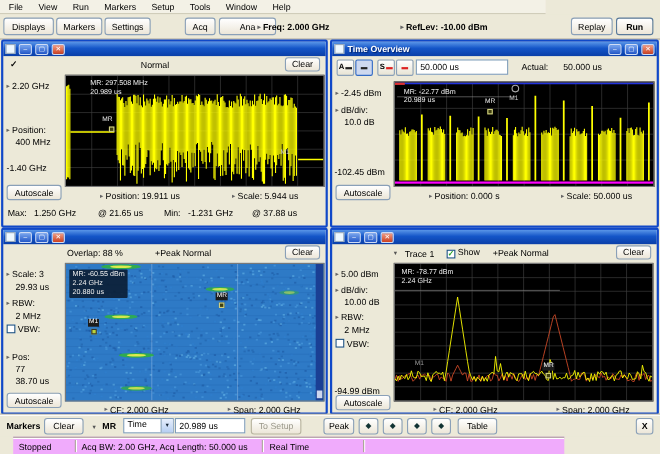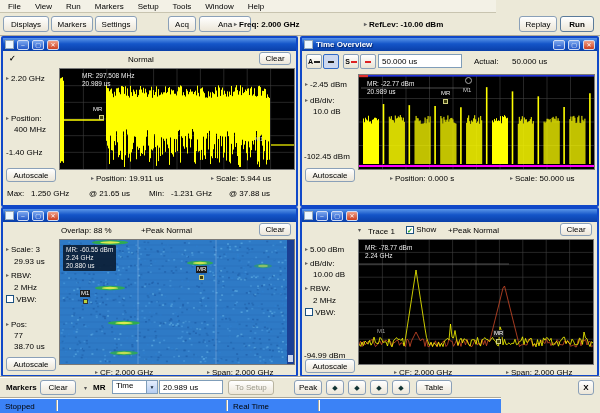"Stopped" #statusbar { background: #3b82f6 -> #f0abfc; left: 0 -> 12px }
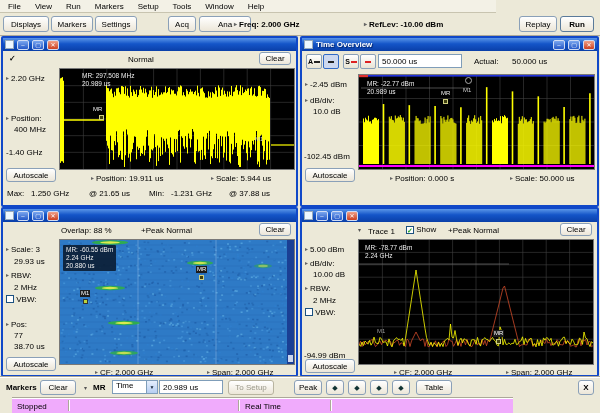"Acq BW: 2.00 GHz, Acq" span { html: none -> <span>Acq BW: 2.00 GHz, Acq Length: 50.000 us</span> }
